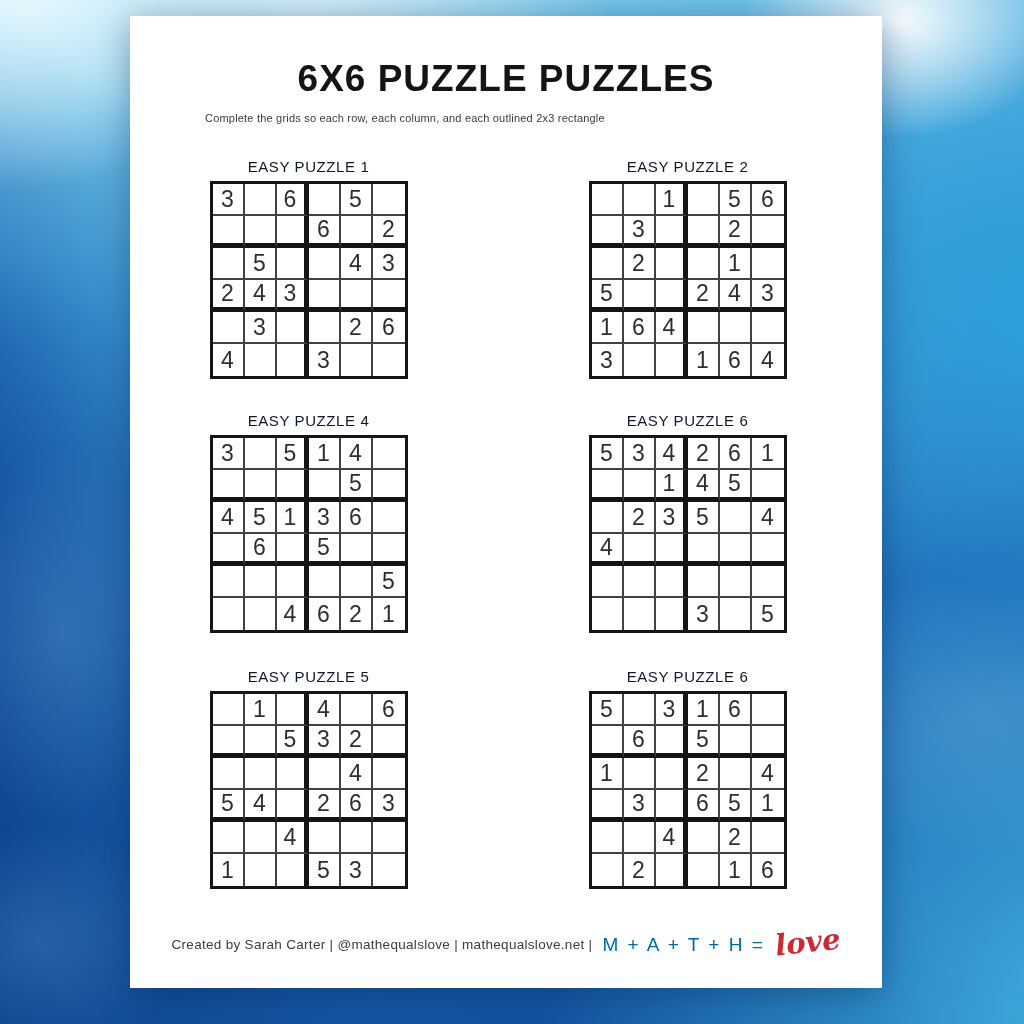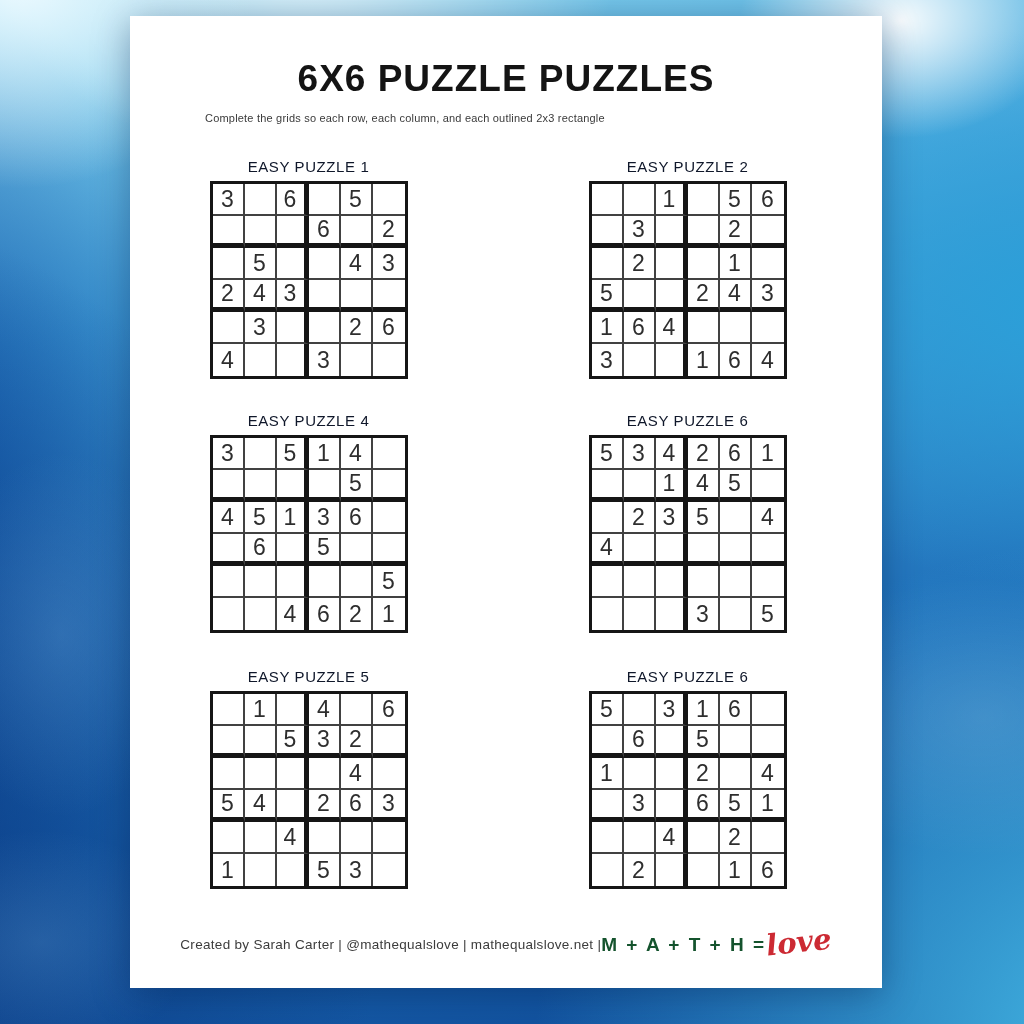"Created by Sarah Carter |" .footer { gap: none -> 10px }
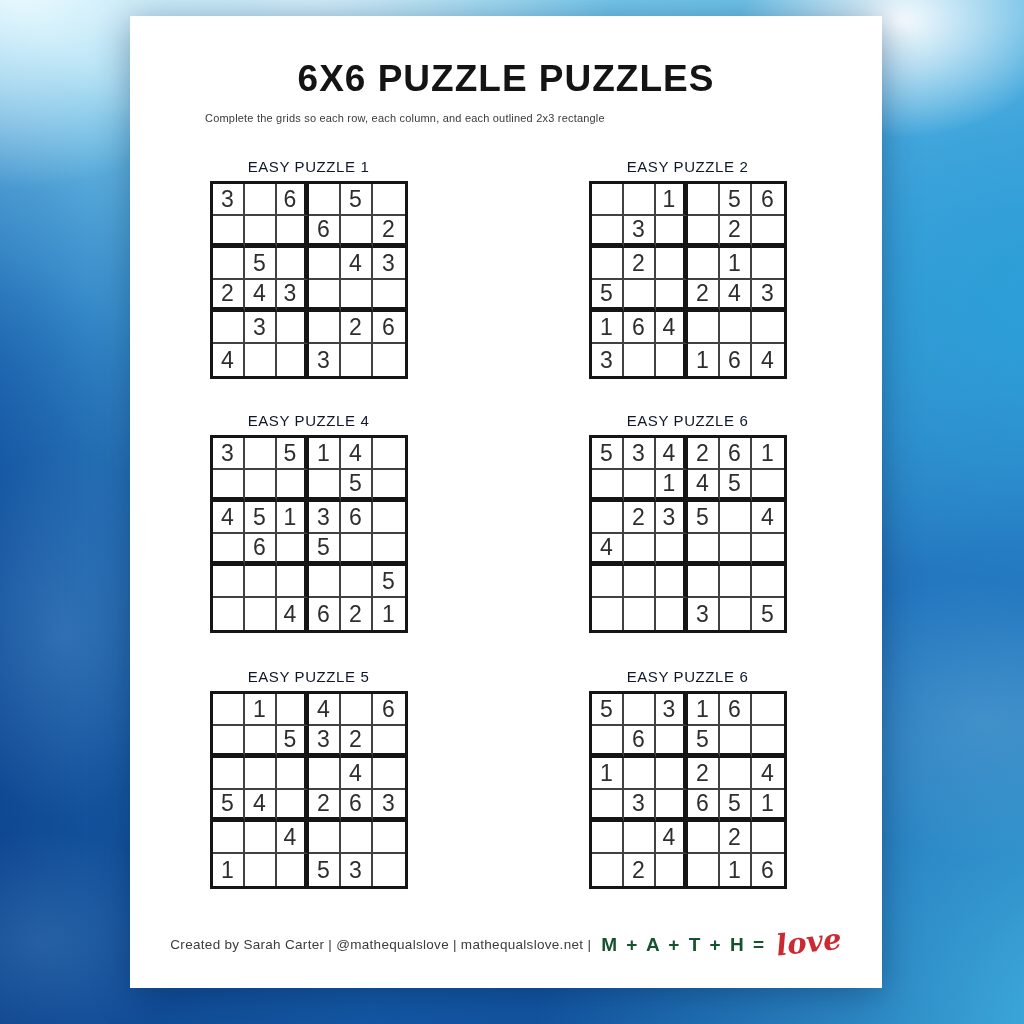"M + A + T" .logo-math { color: #14532d -> #0369a1; font-weight: 700 -> 400 }
